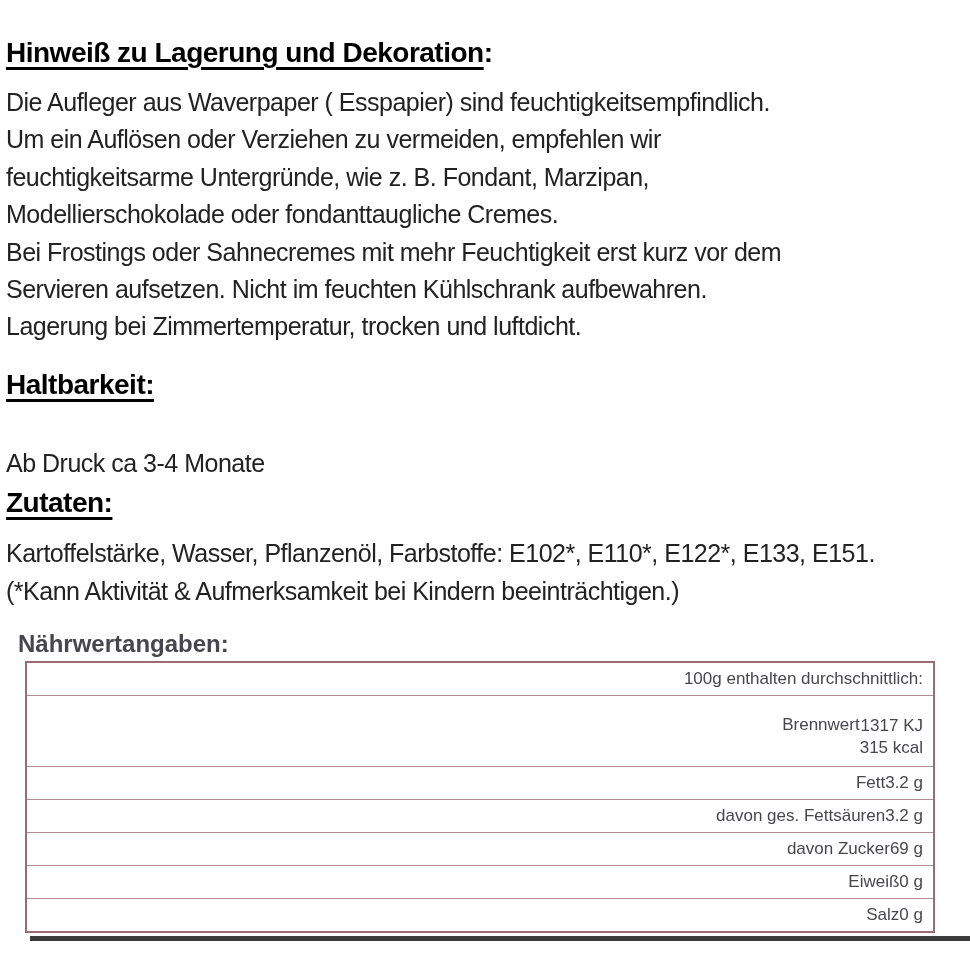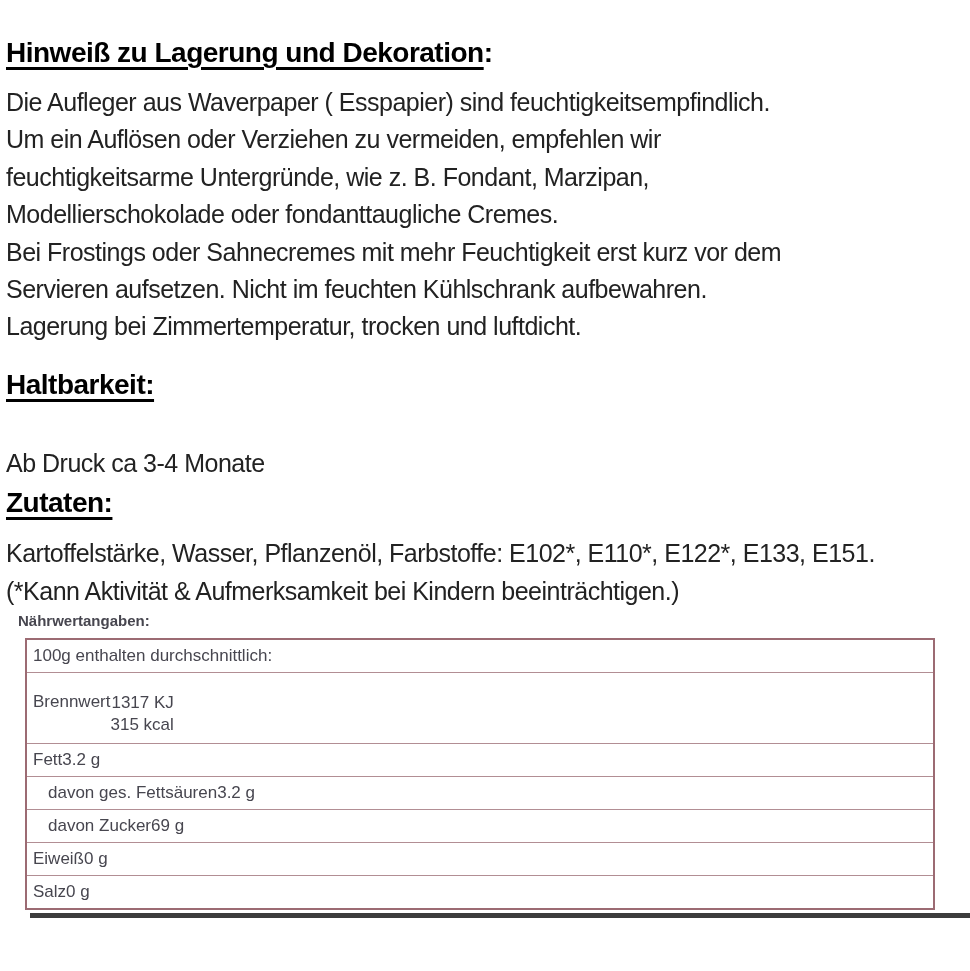"Nährwertangaben:" .nut-title { font-size: 15px -> 24px; margin-top: none -> 23px }
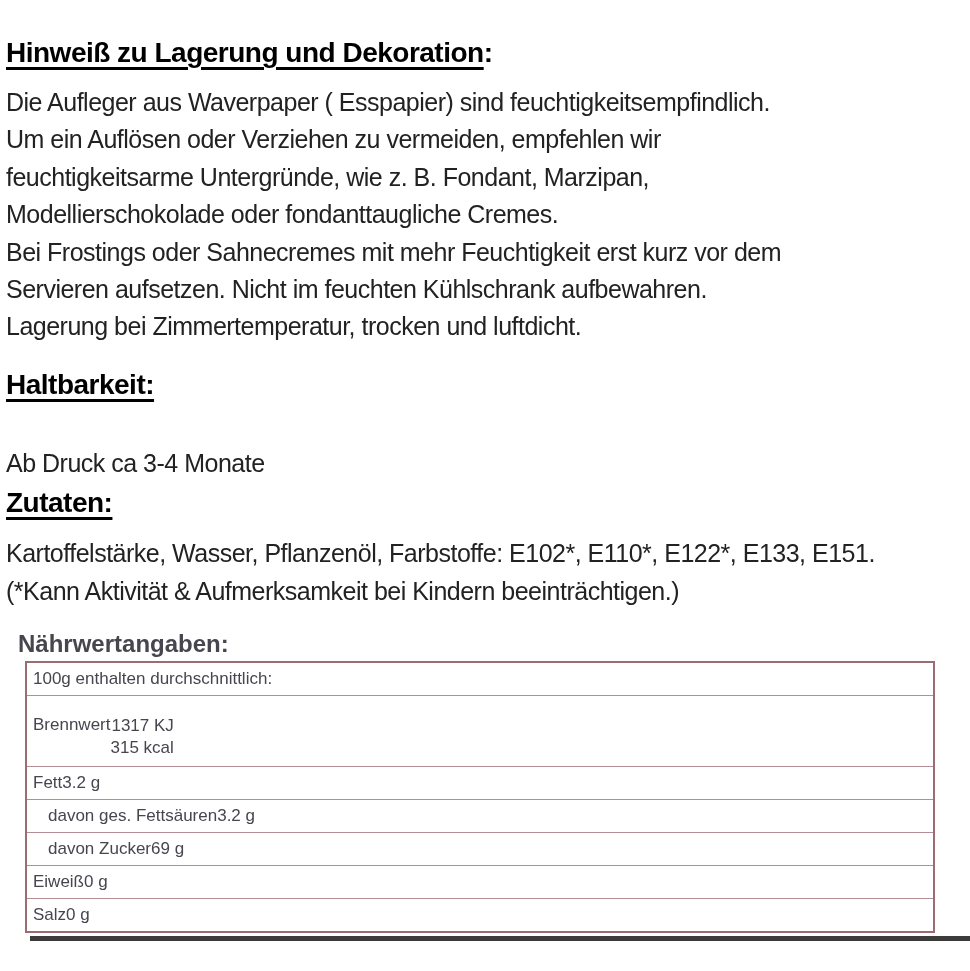"100g enthalten durchschnittlich:" .nut-row { justify-content: flex-start -> flex-end }
